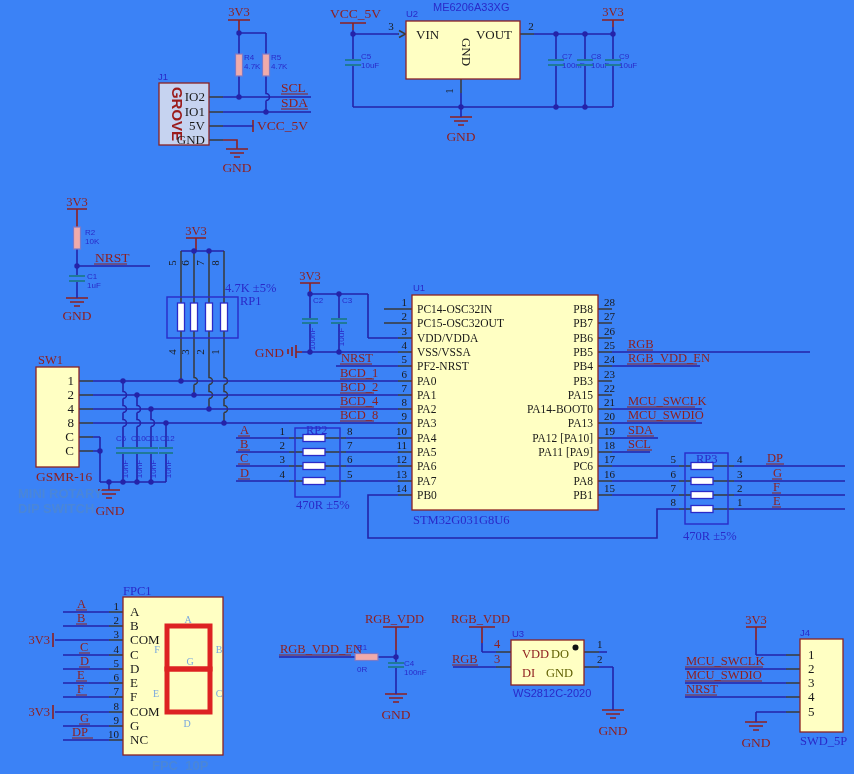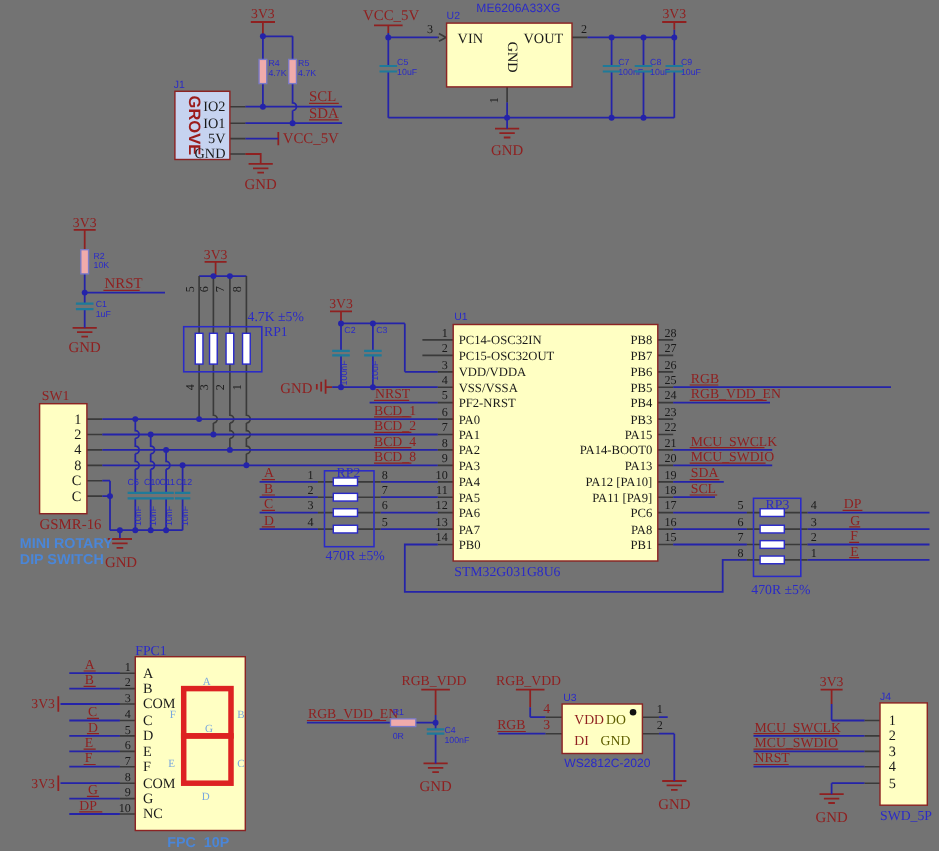"3V3" #canvas { background: #737373 -> #3b82f6 }
